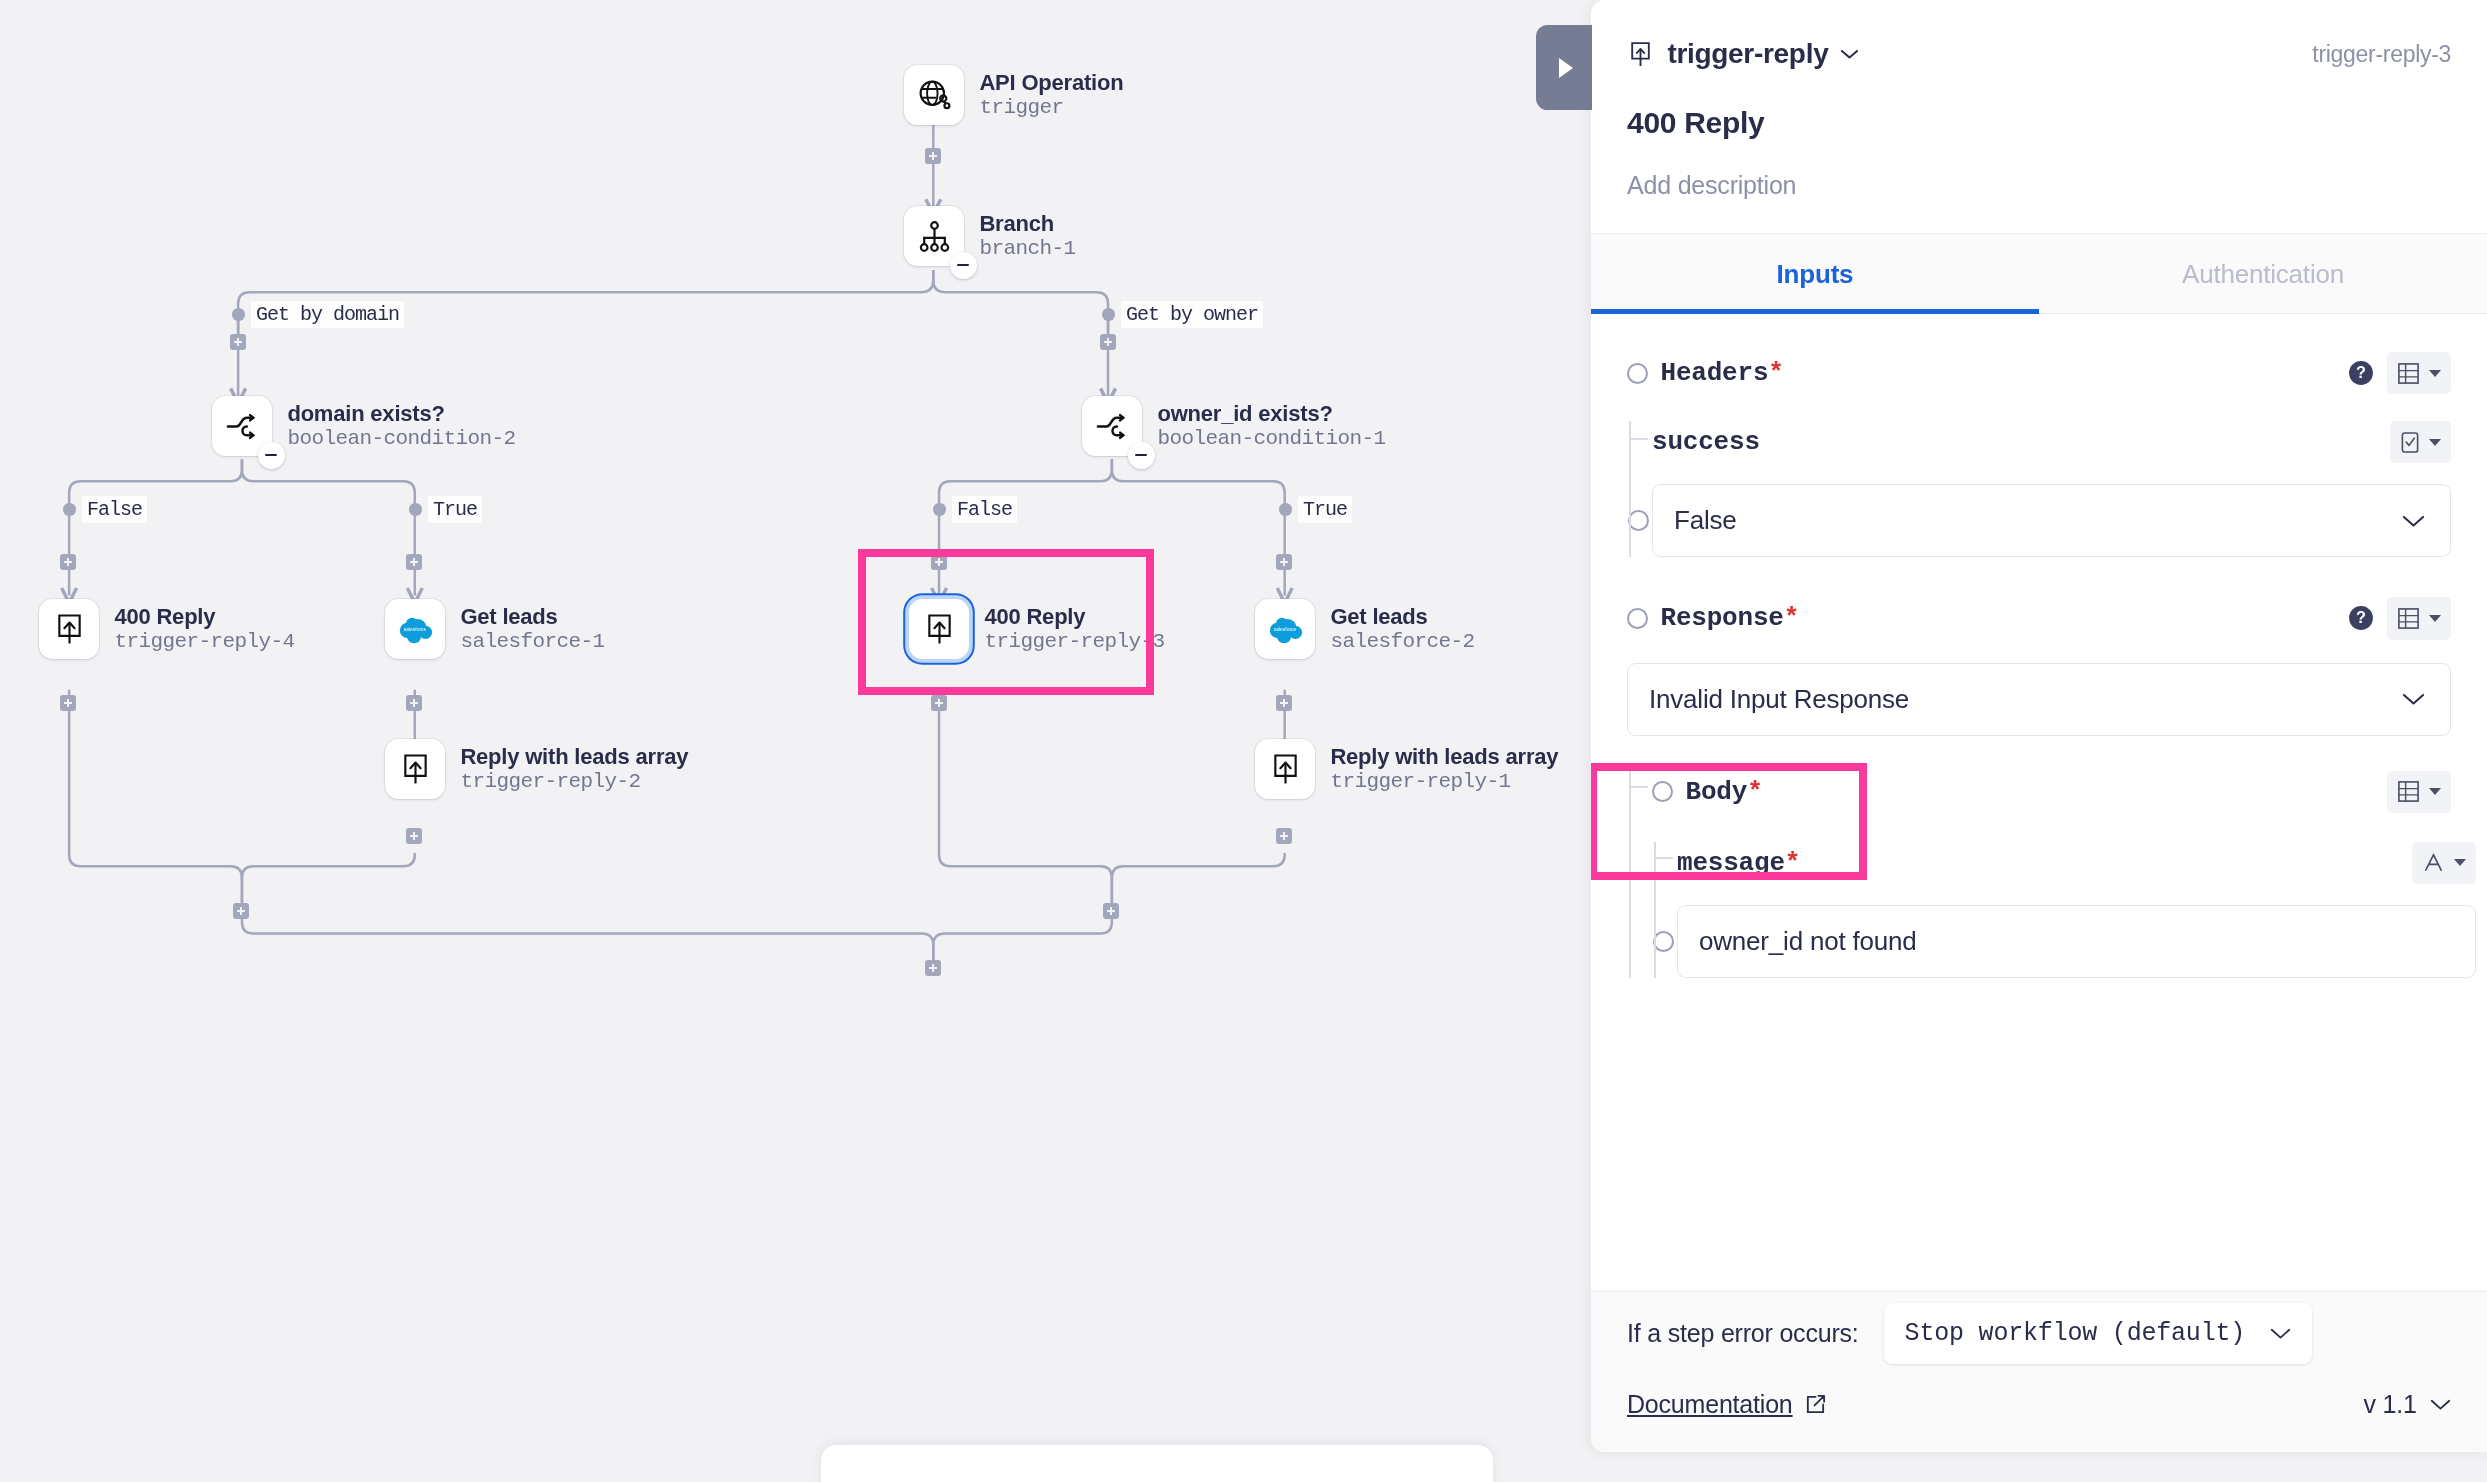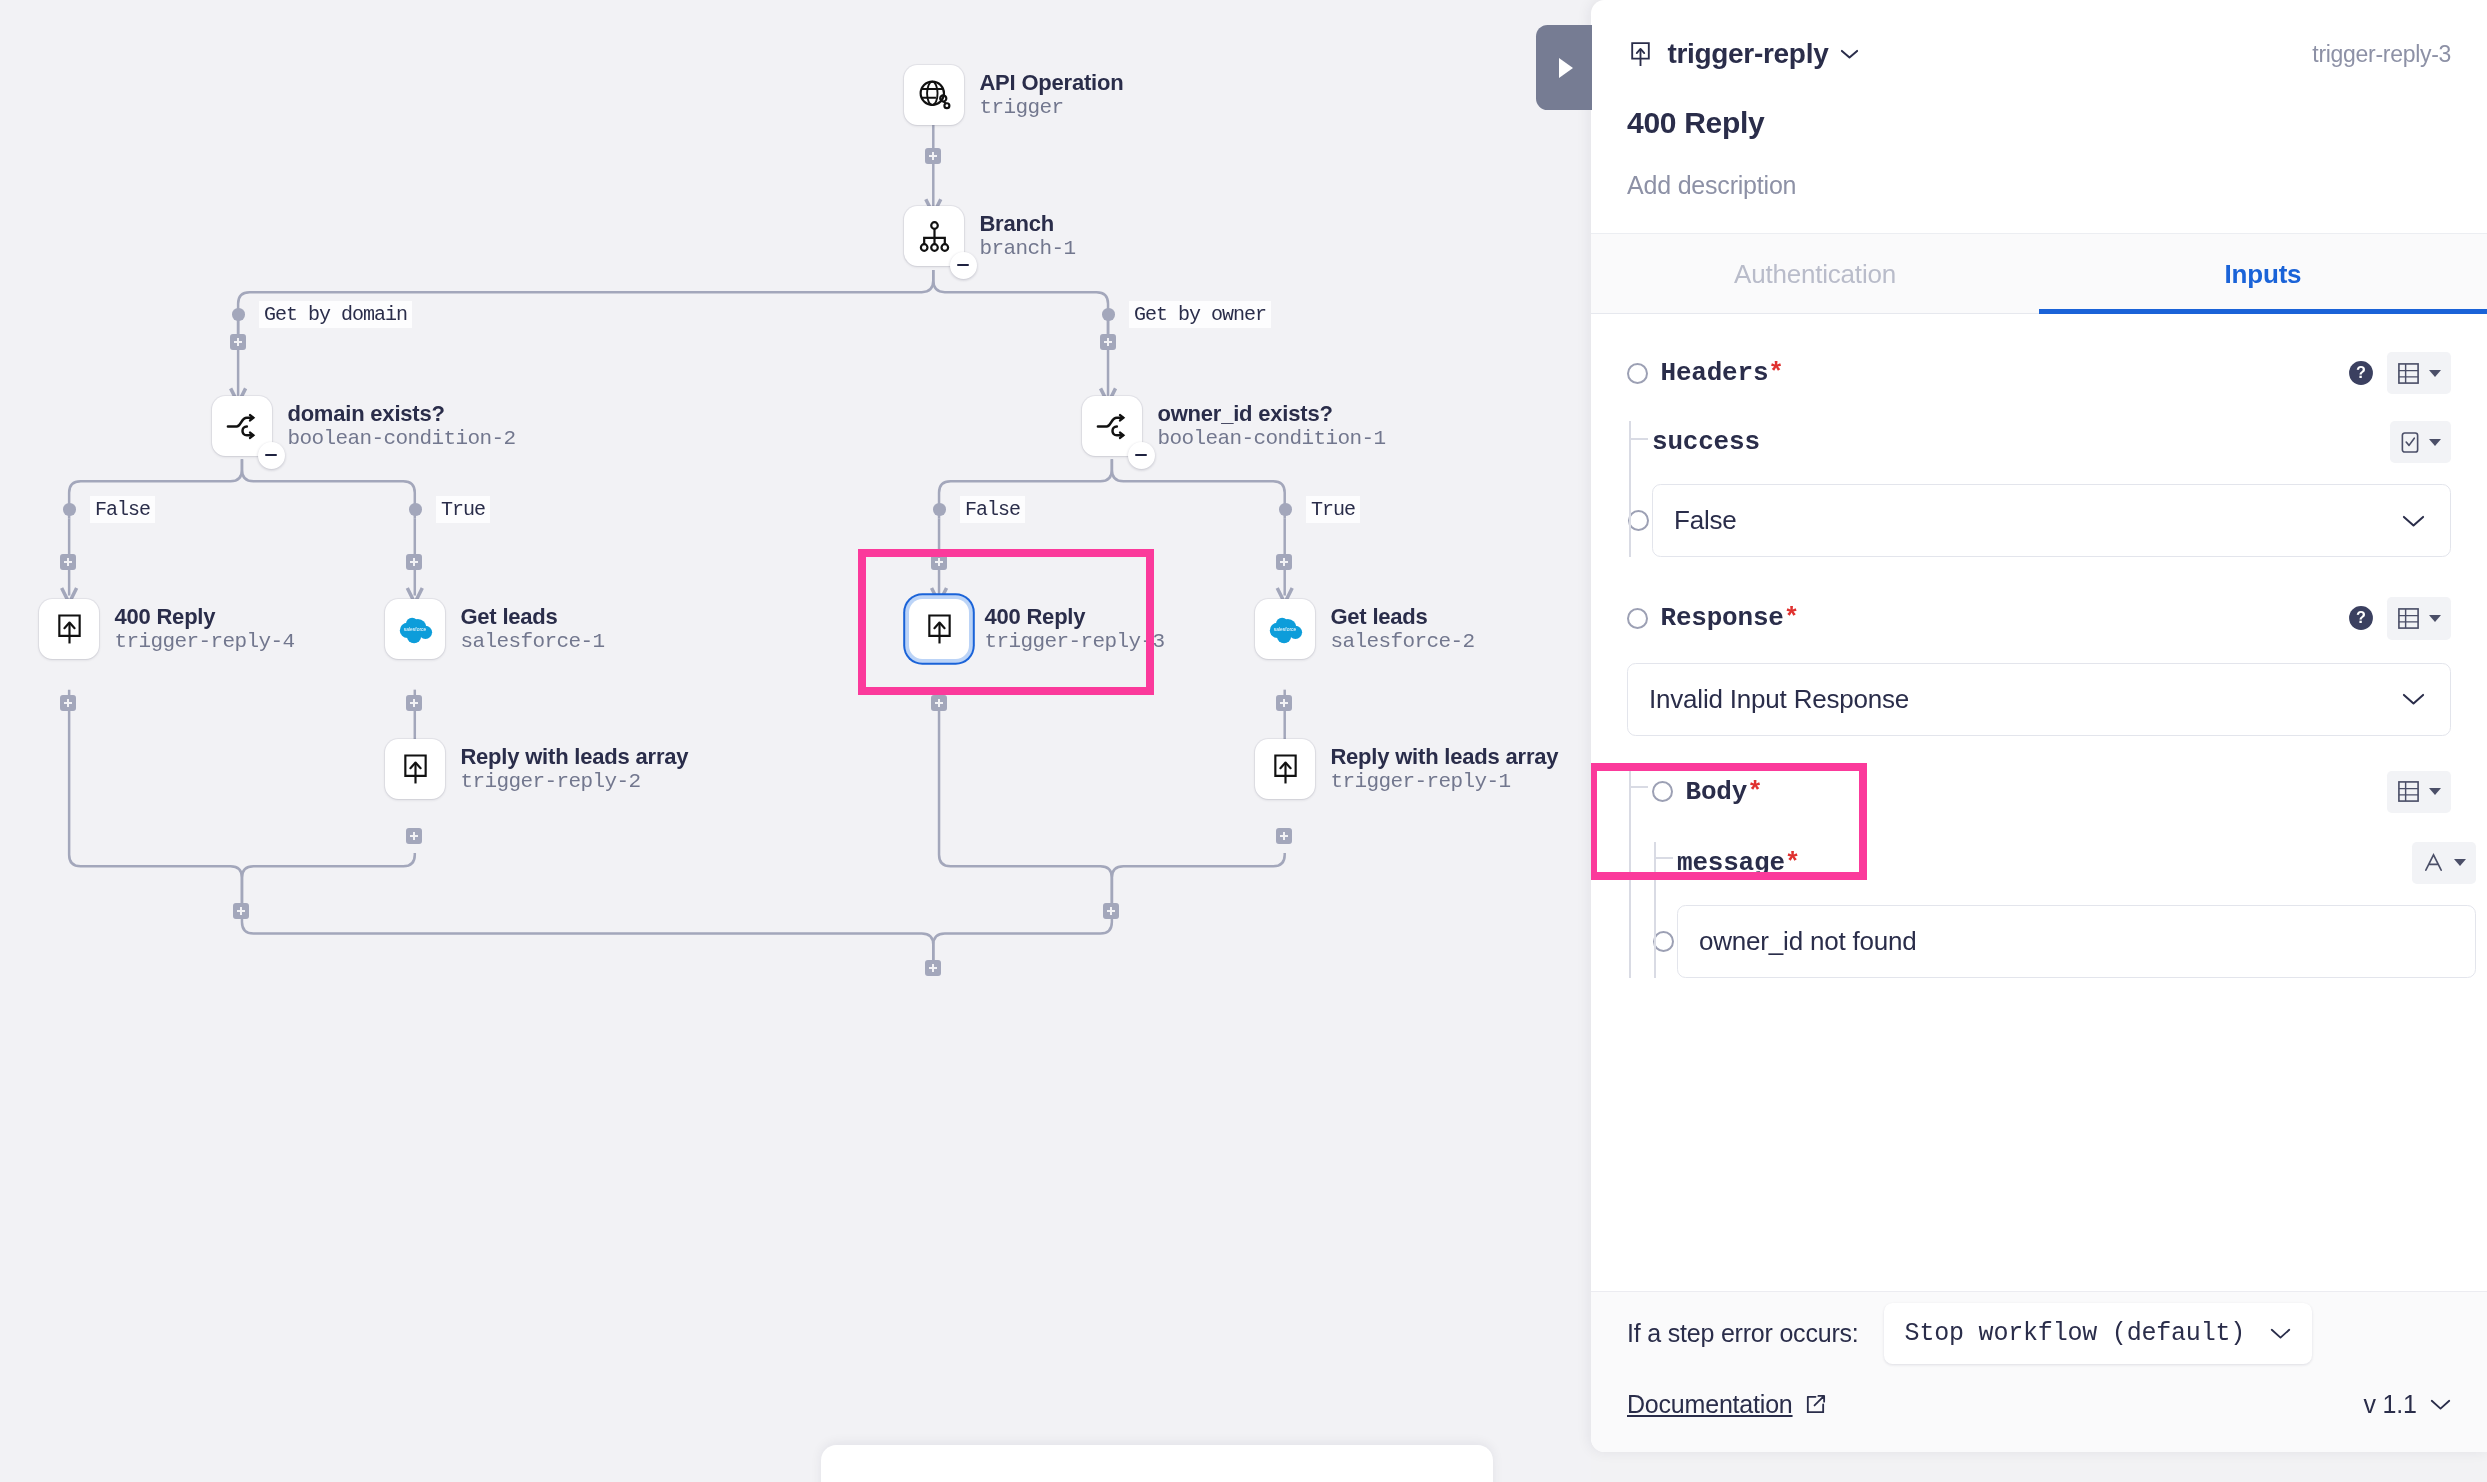"Authentication" div.tab { order: before "Inputs" -> after "Inputs" }
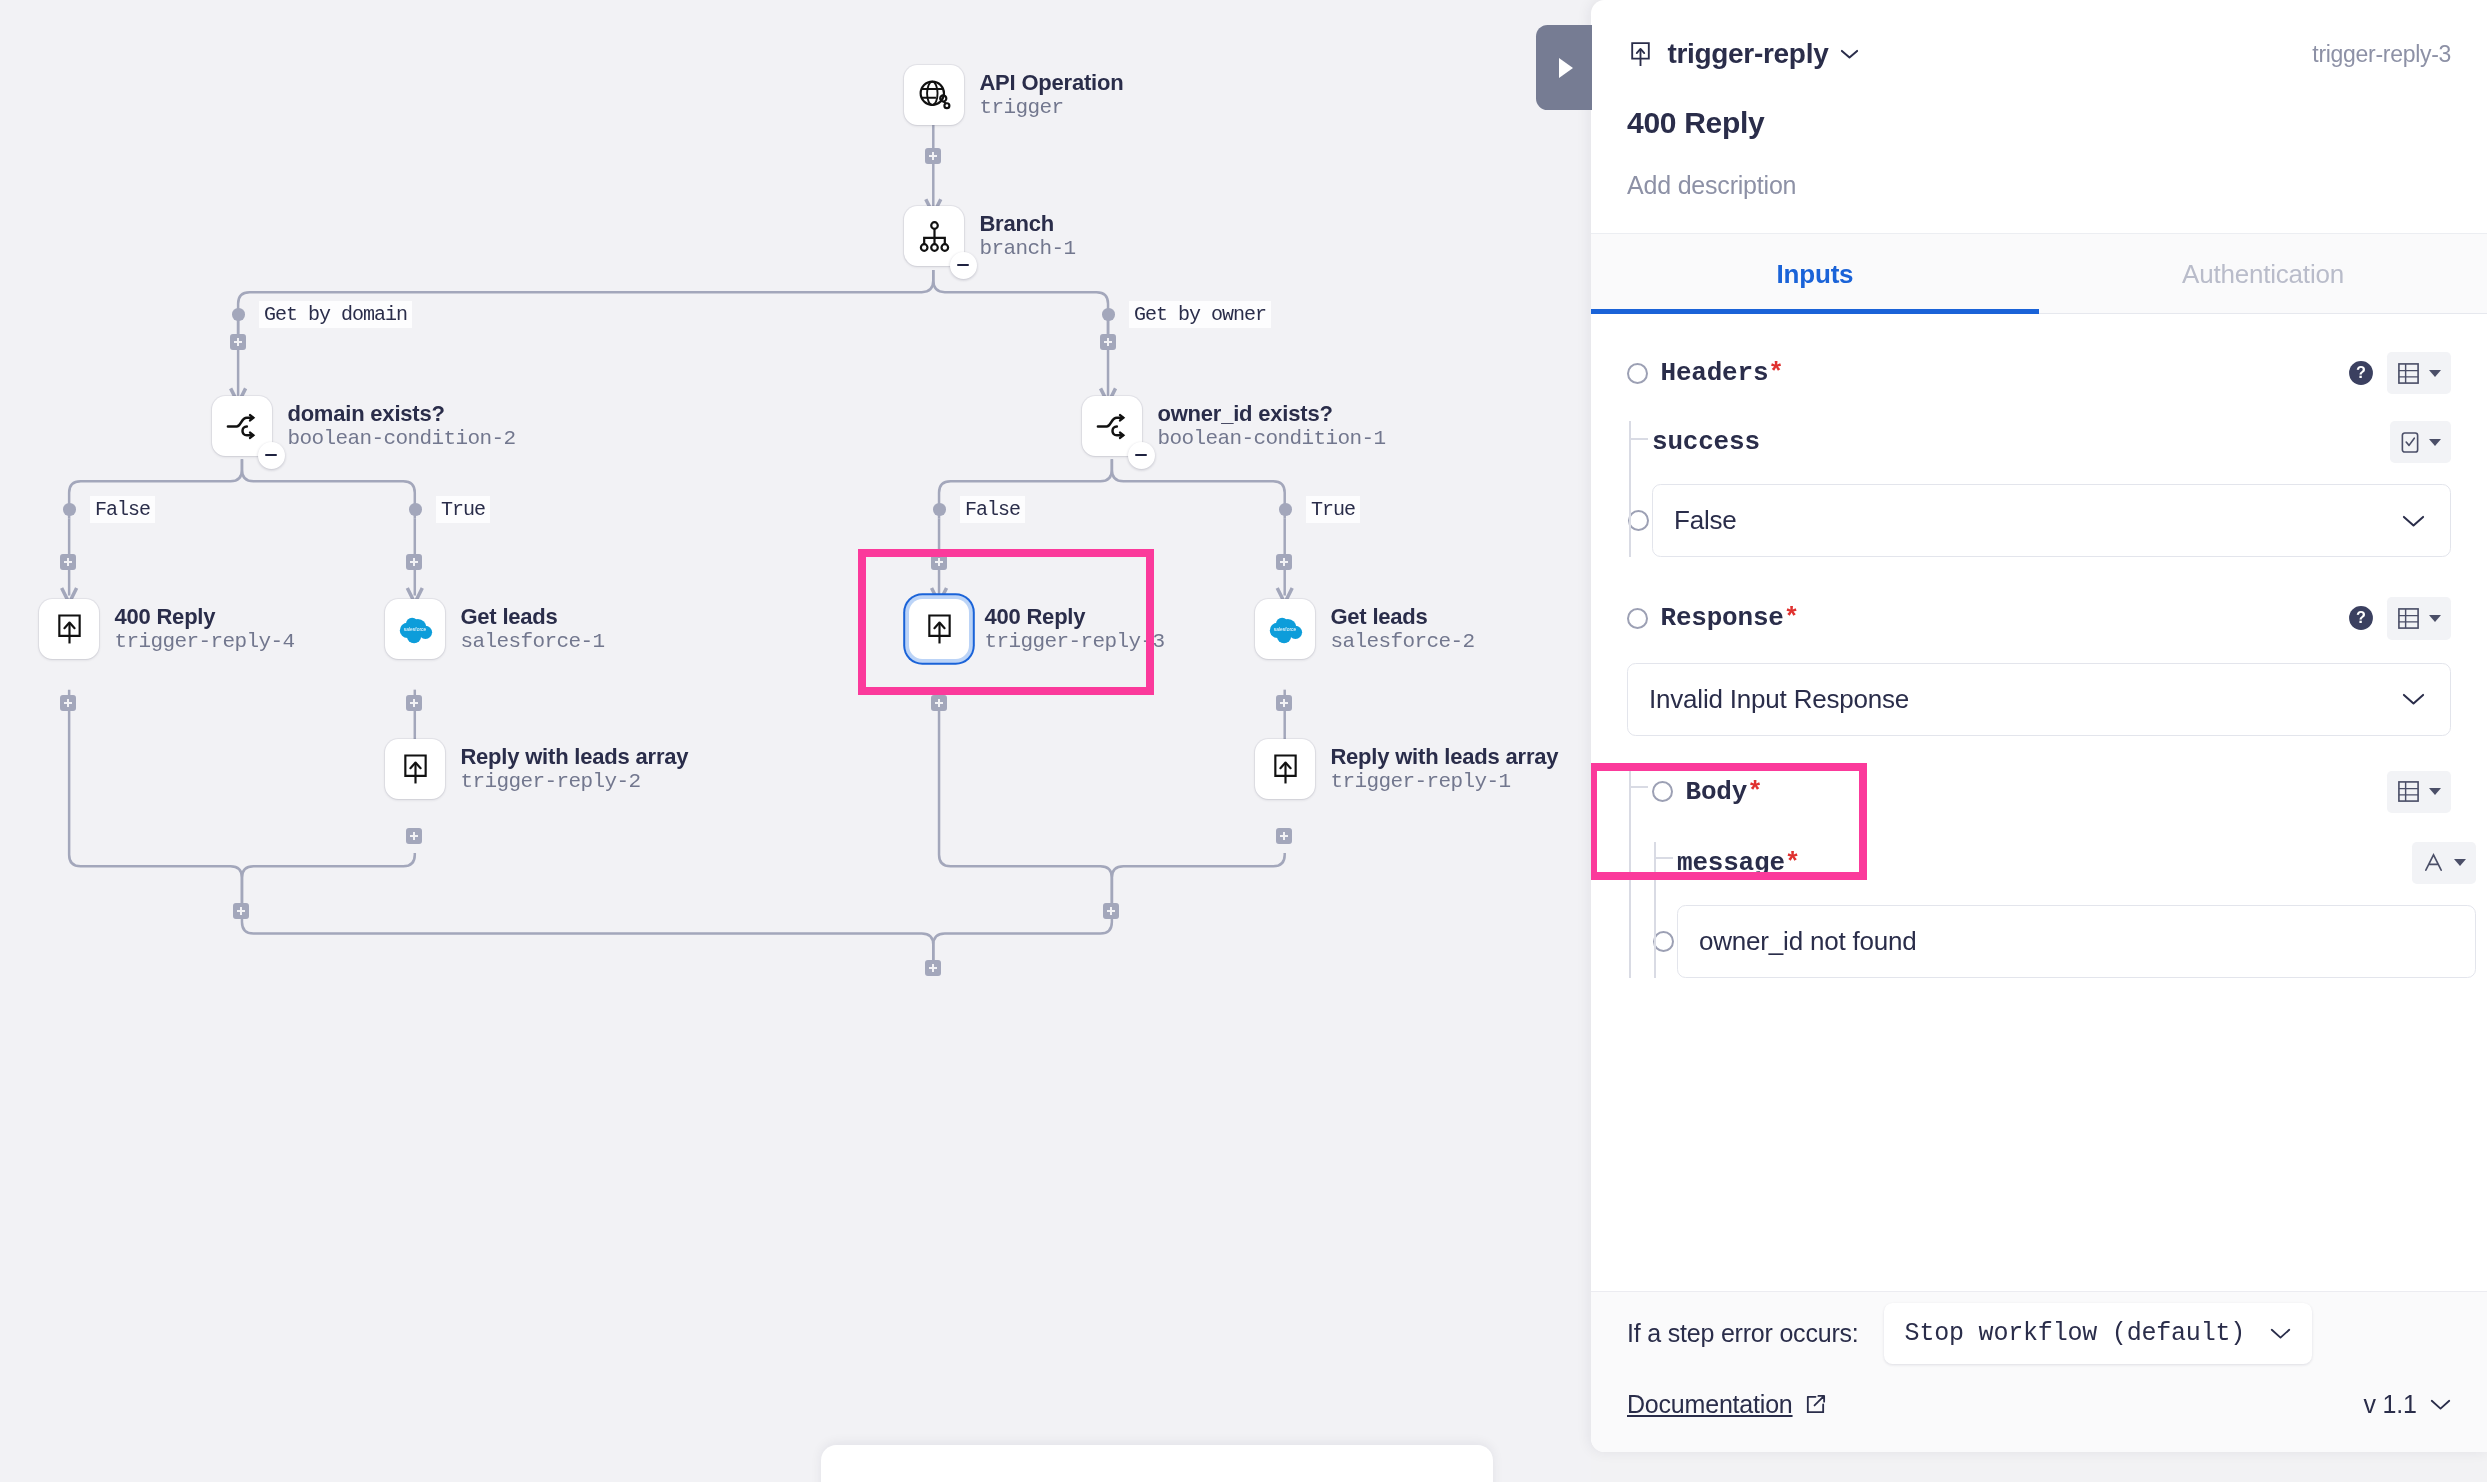"Get by domain" .chip { gap: 8px -> 0 }
